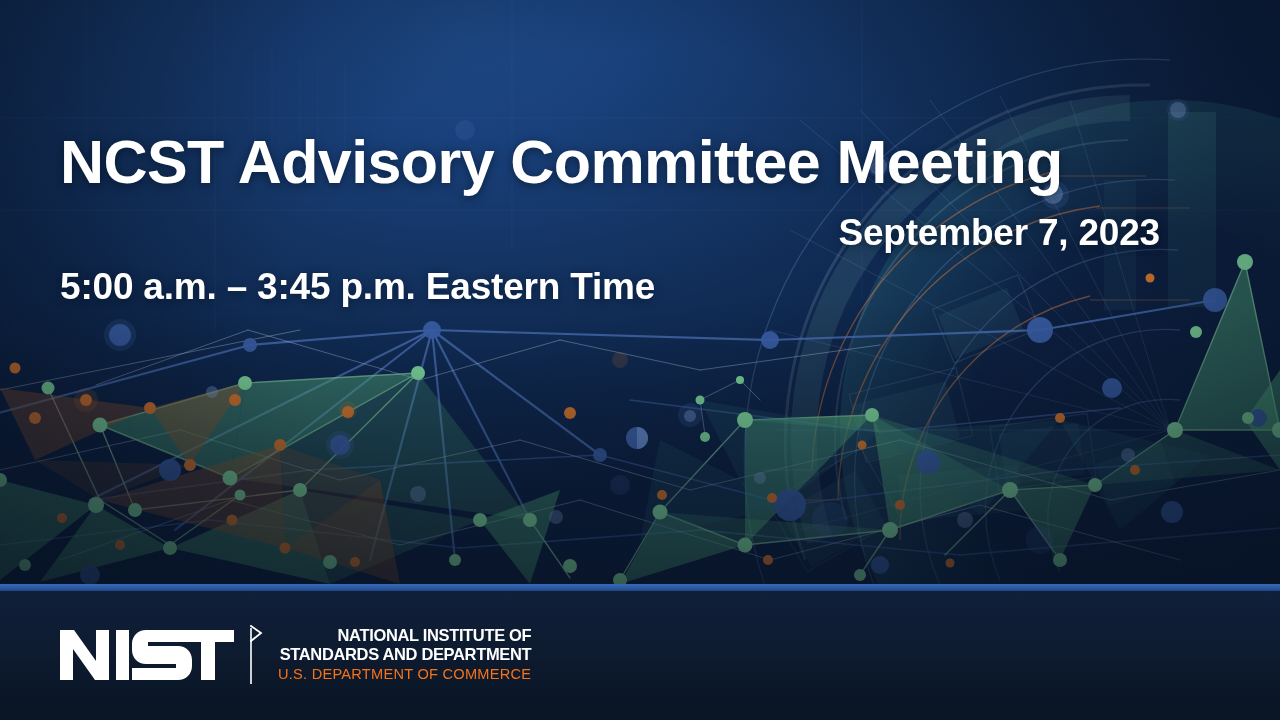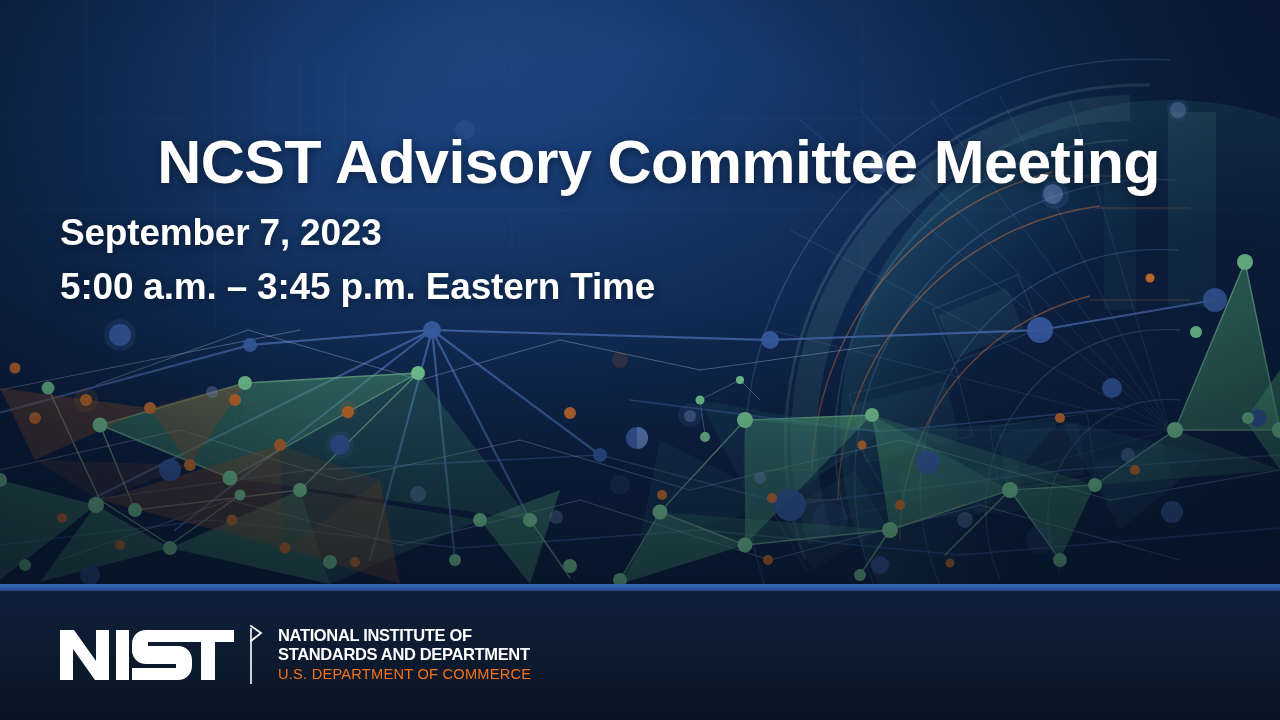"NCST Advisory Committee Meeting" .title { text-align: right -> none }
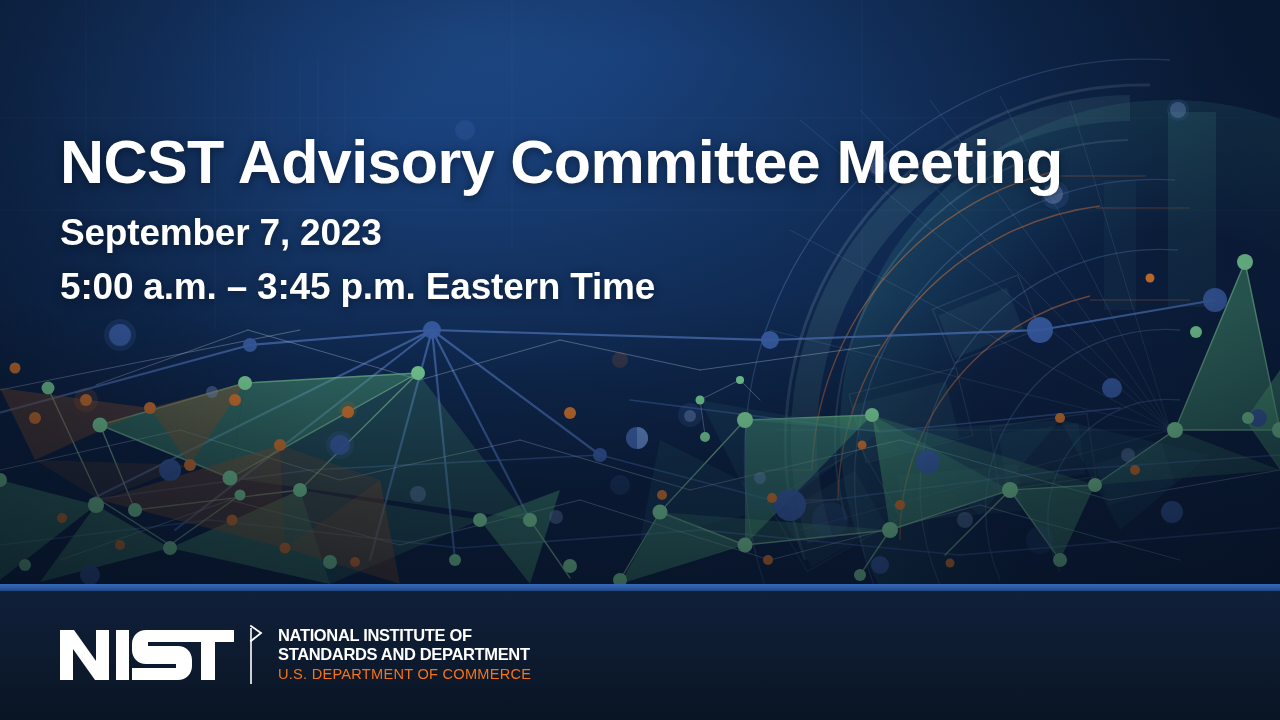"September 7, 2023" .subtitle.first { text-align: none -> right }
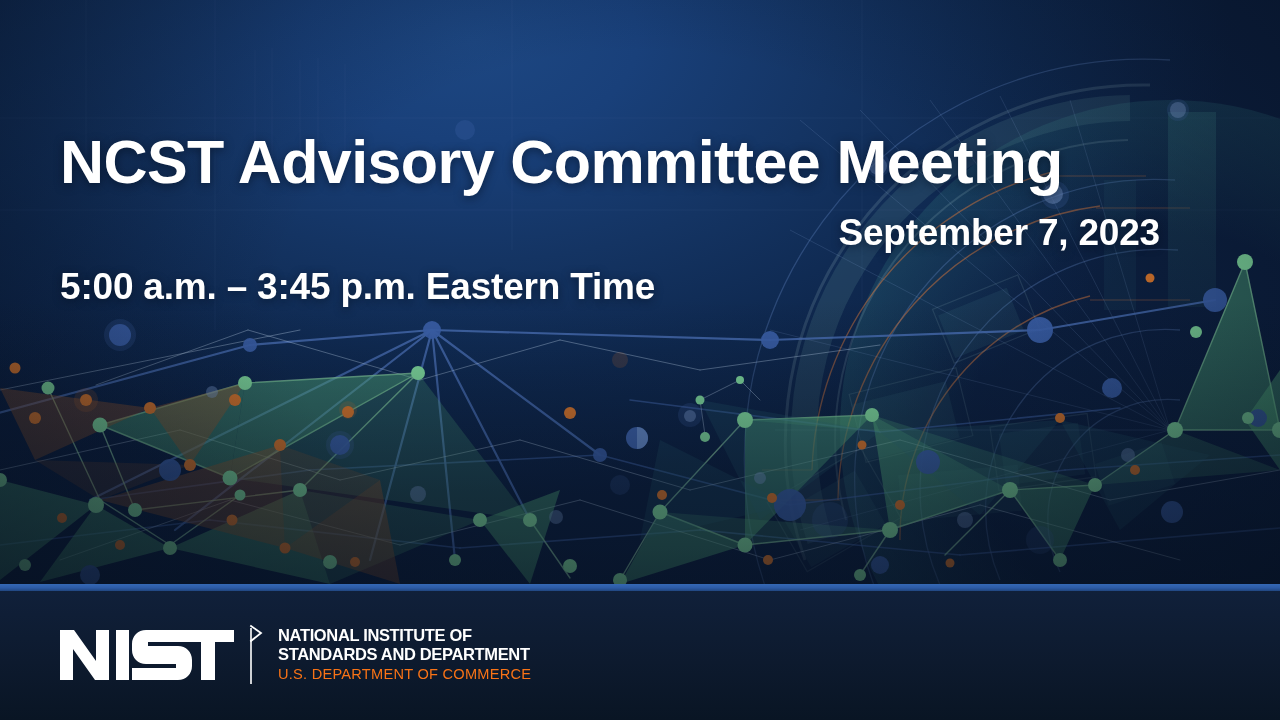"NATIONAL INSTITUTE OF" .logo-text { align-items: none -> flex-end }
